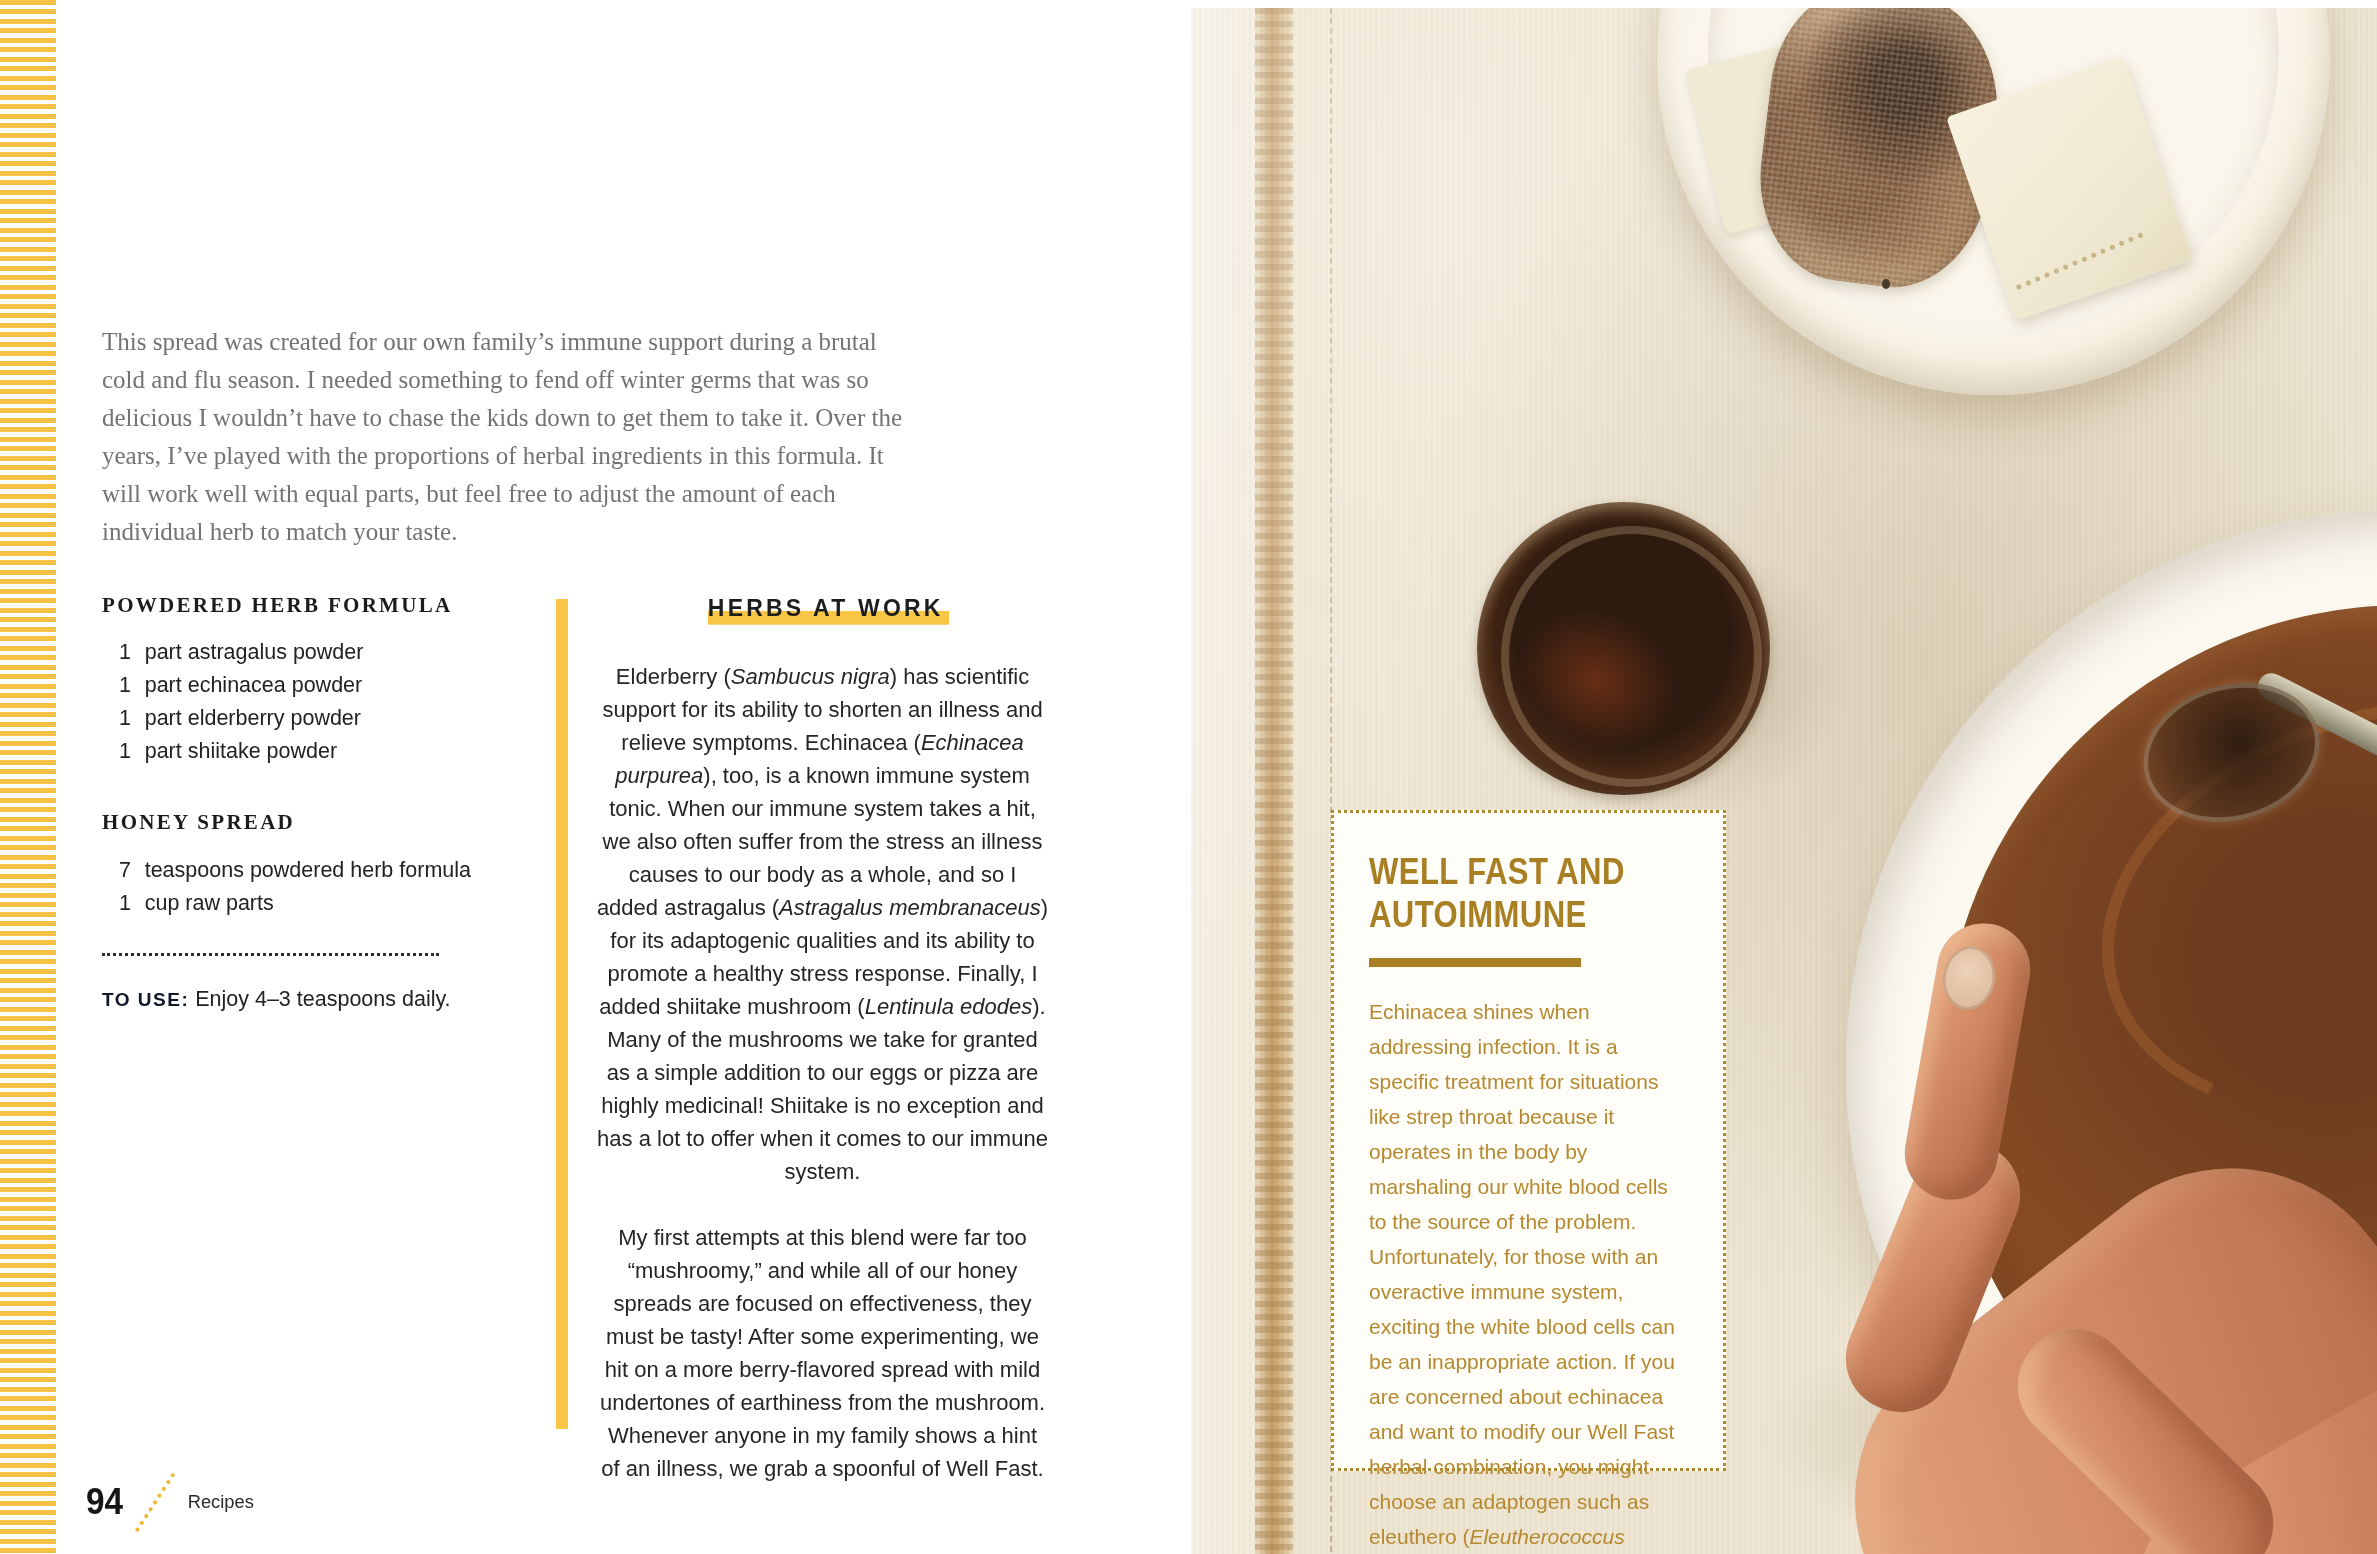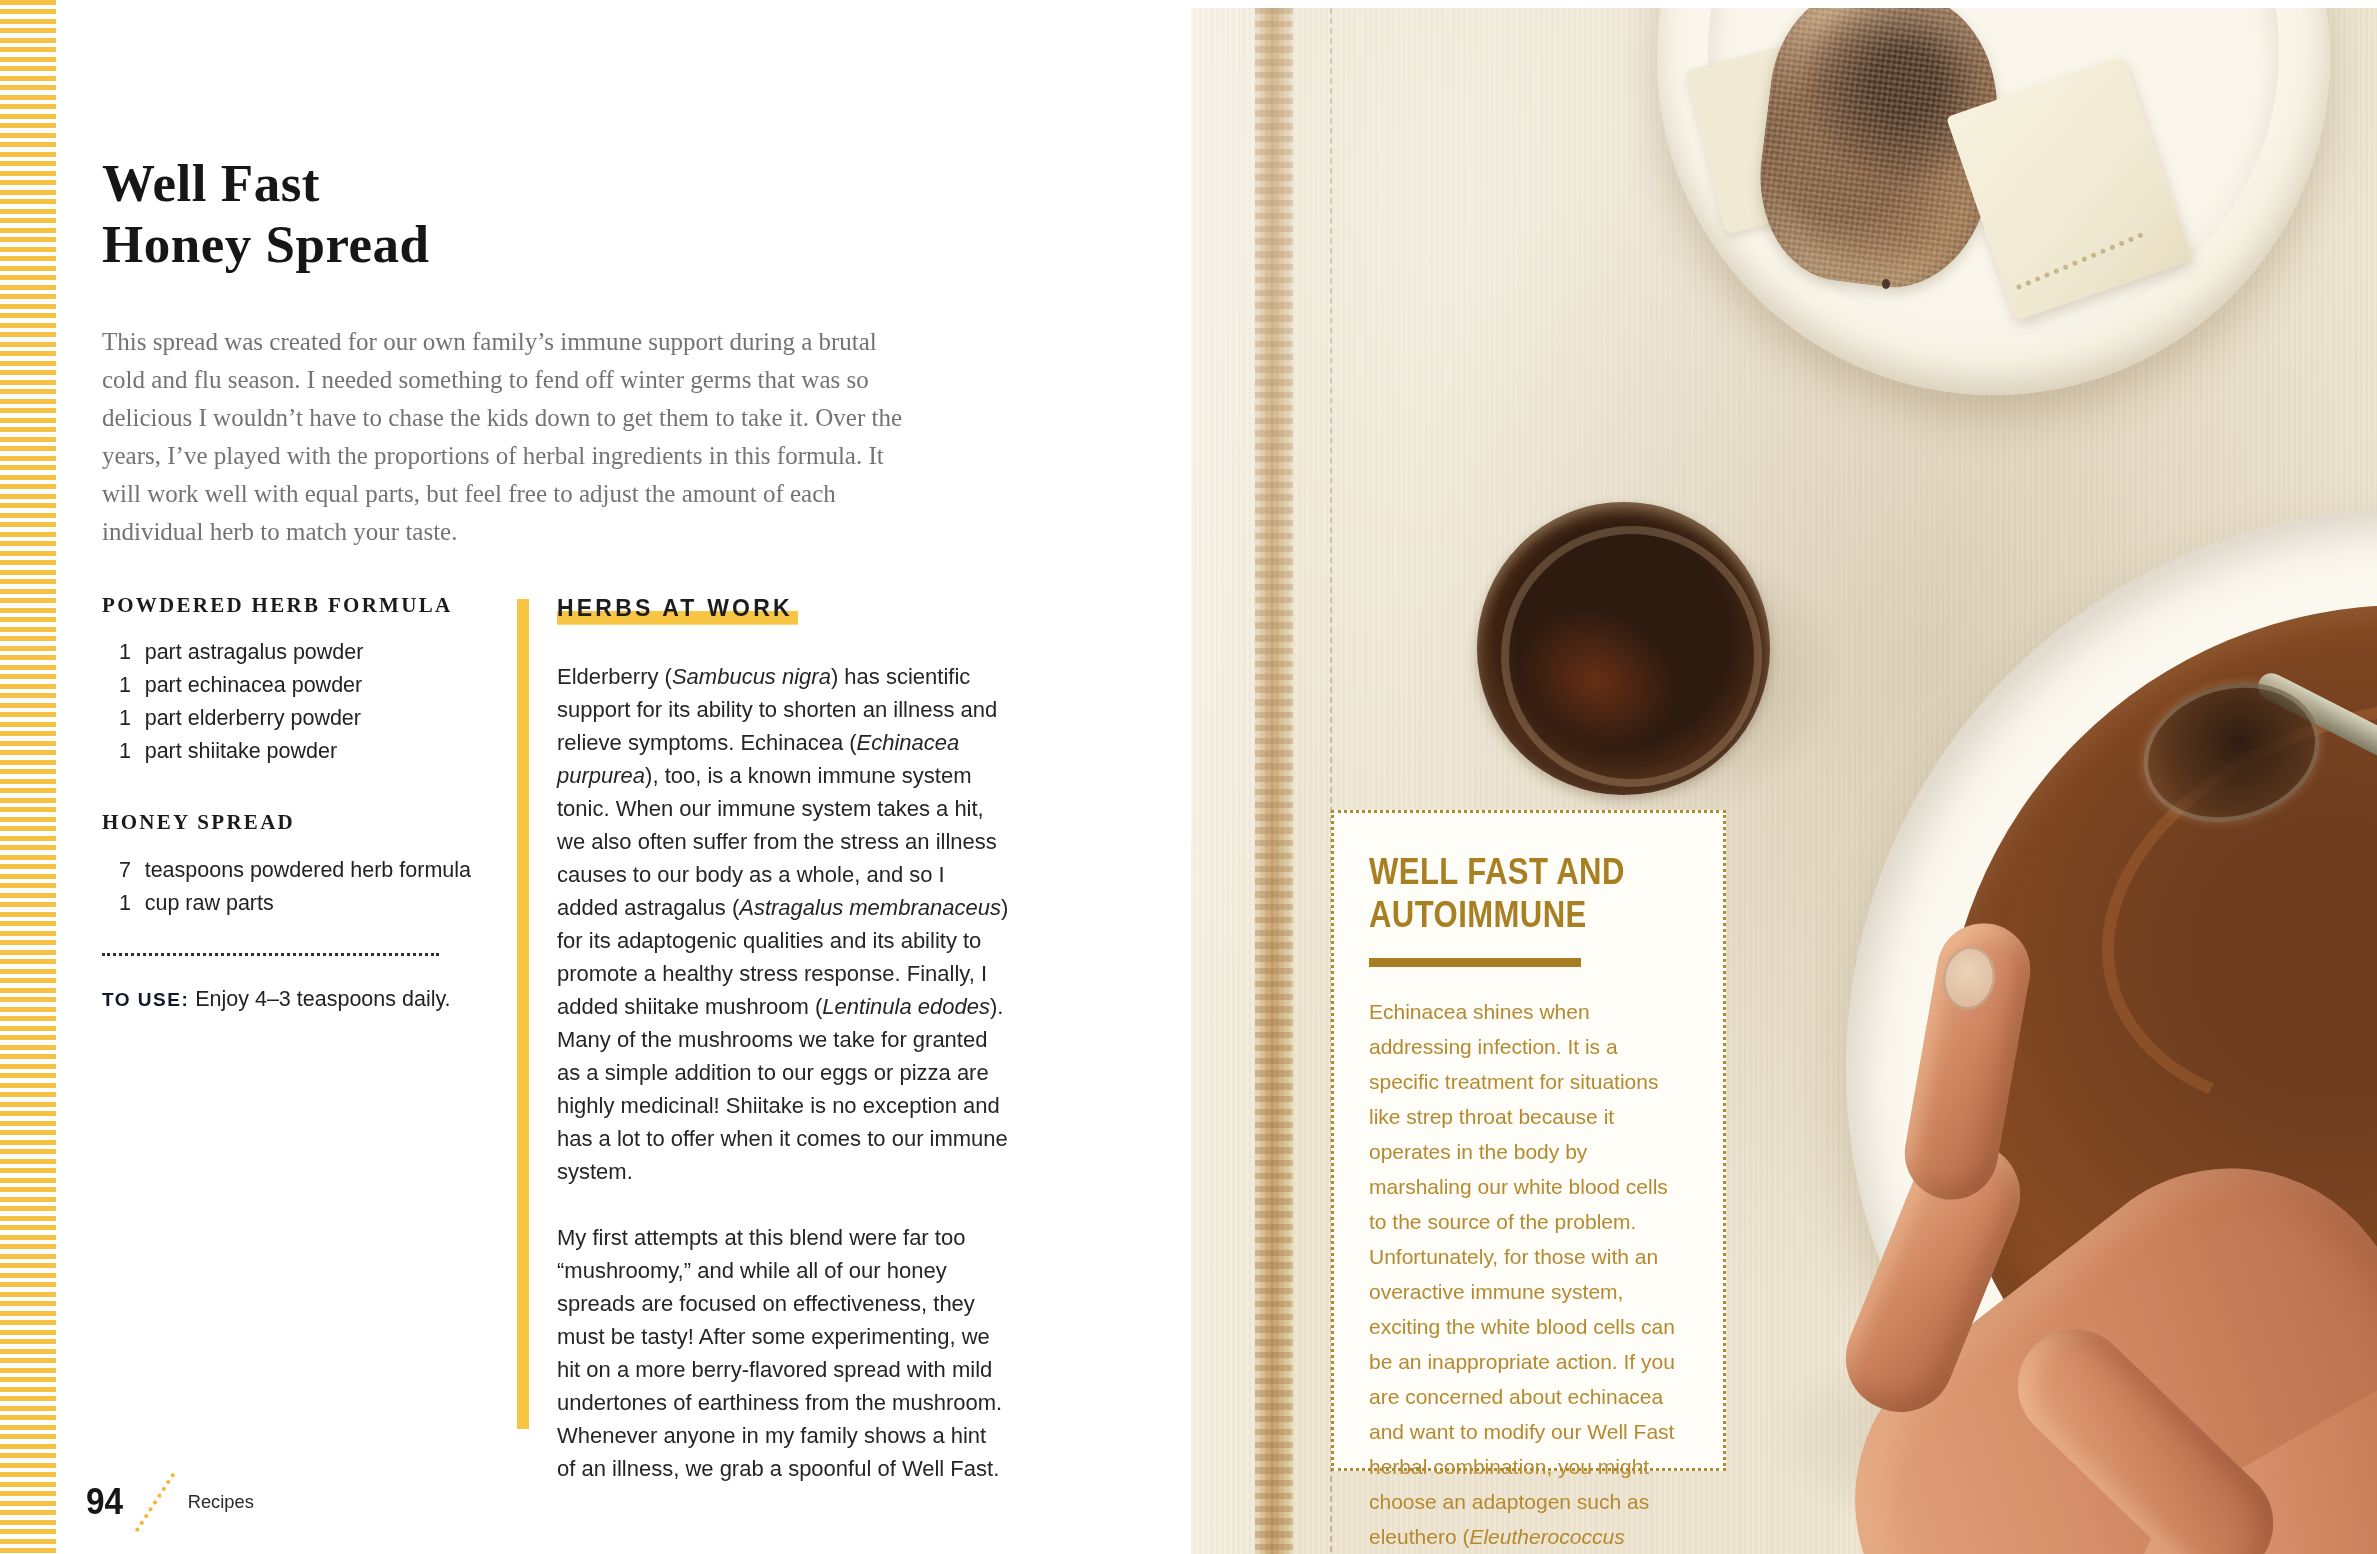"Well Fast" h1.title { html: <h1><span>Well Fast</span><br> <span>Honey Spread</span></h1> -> none }
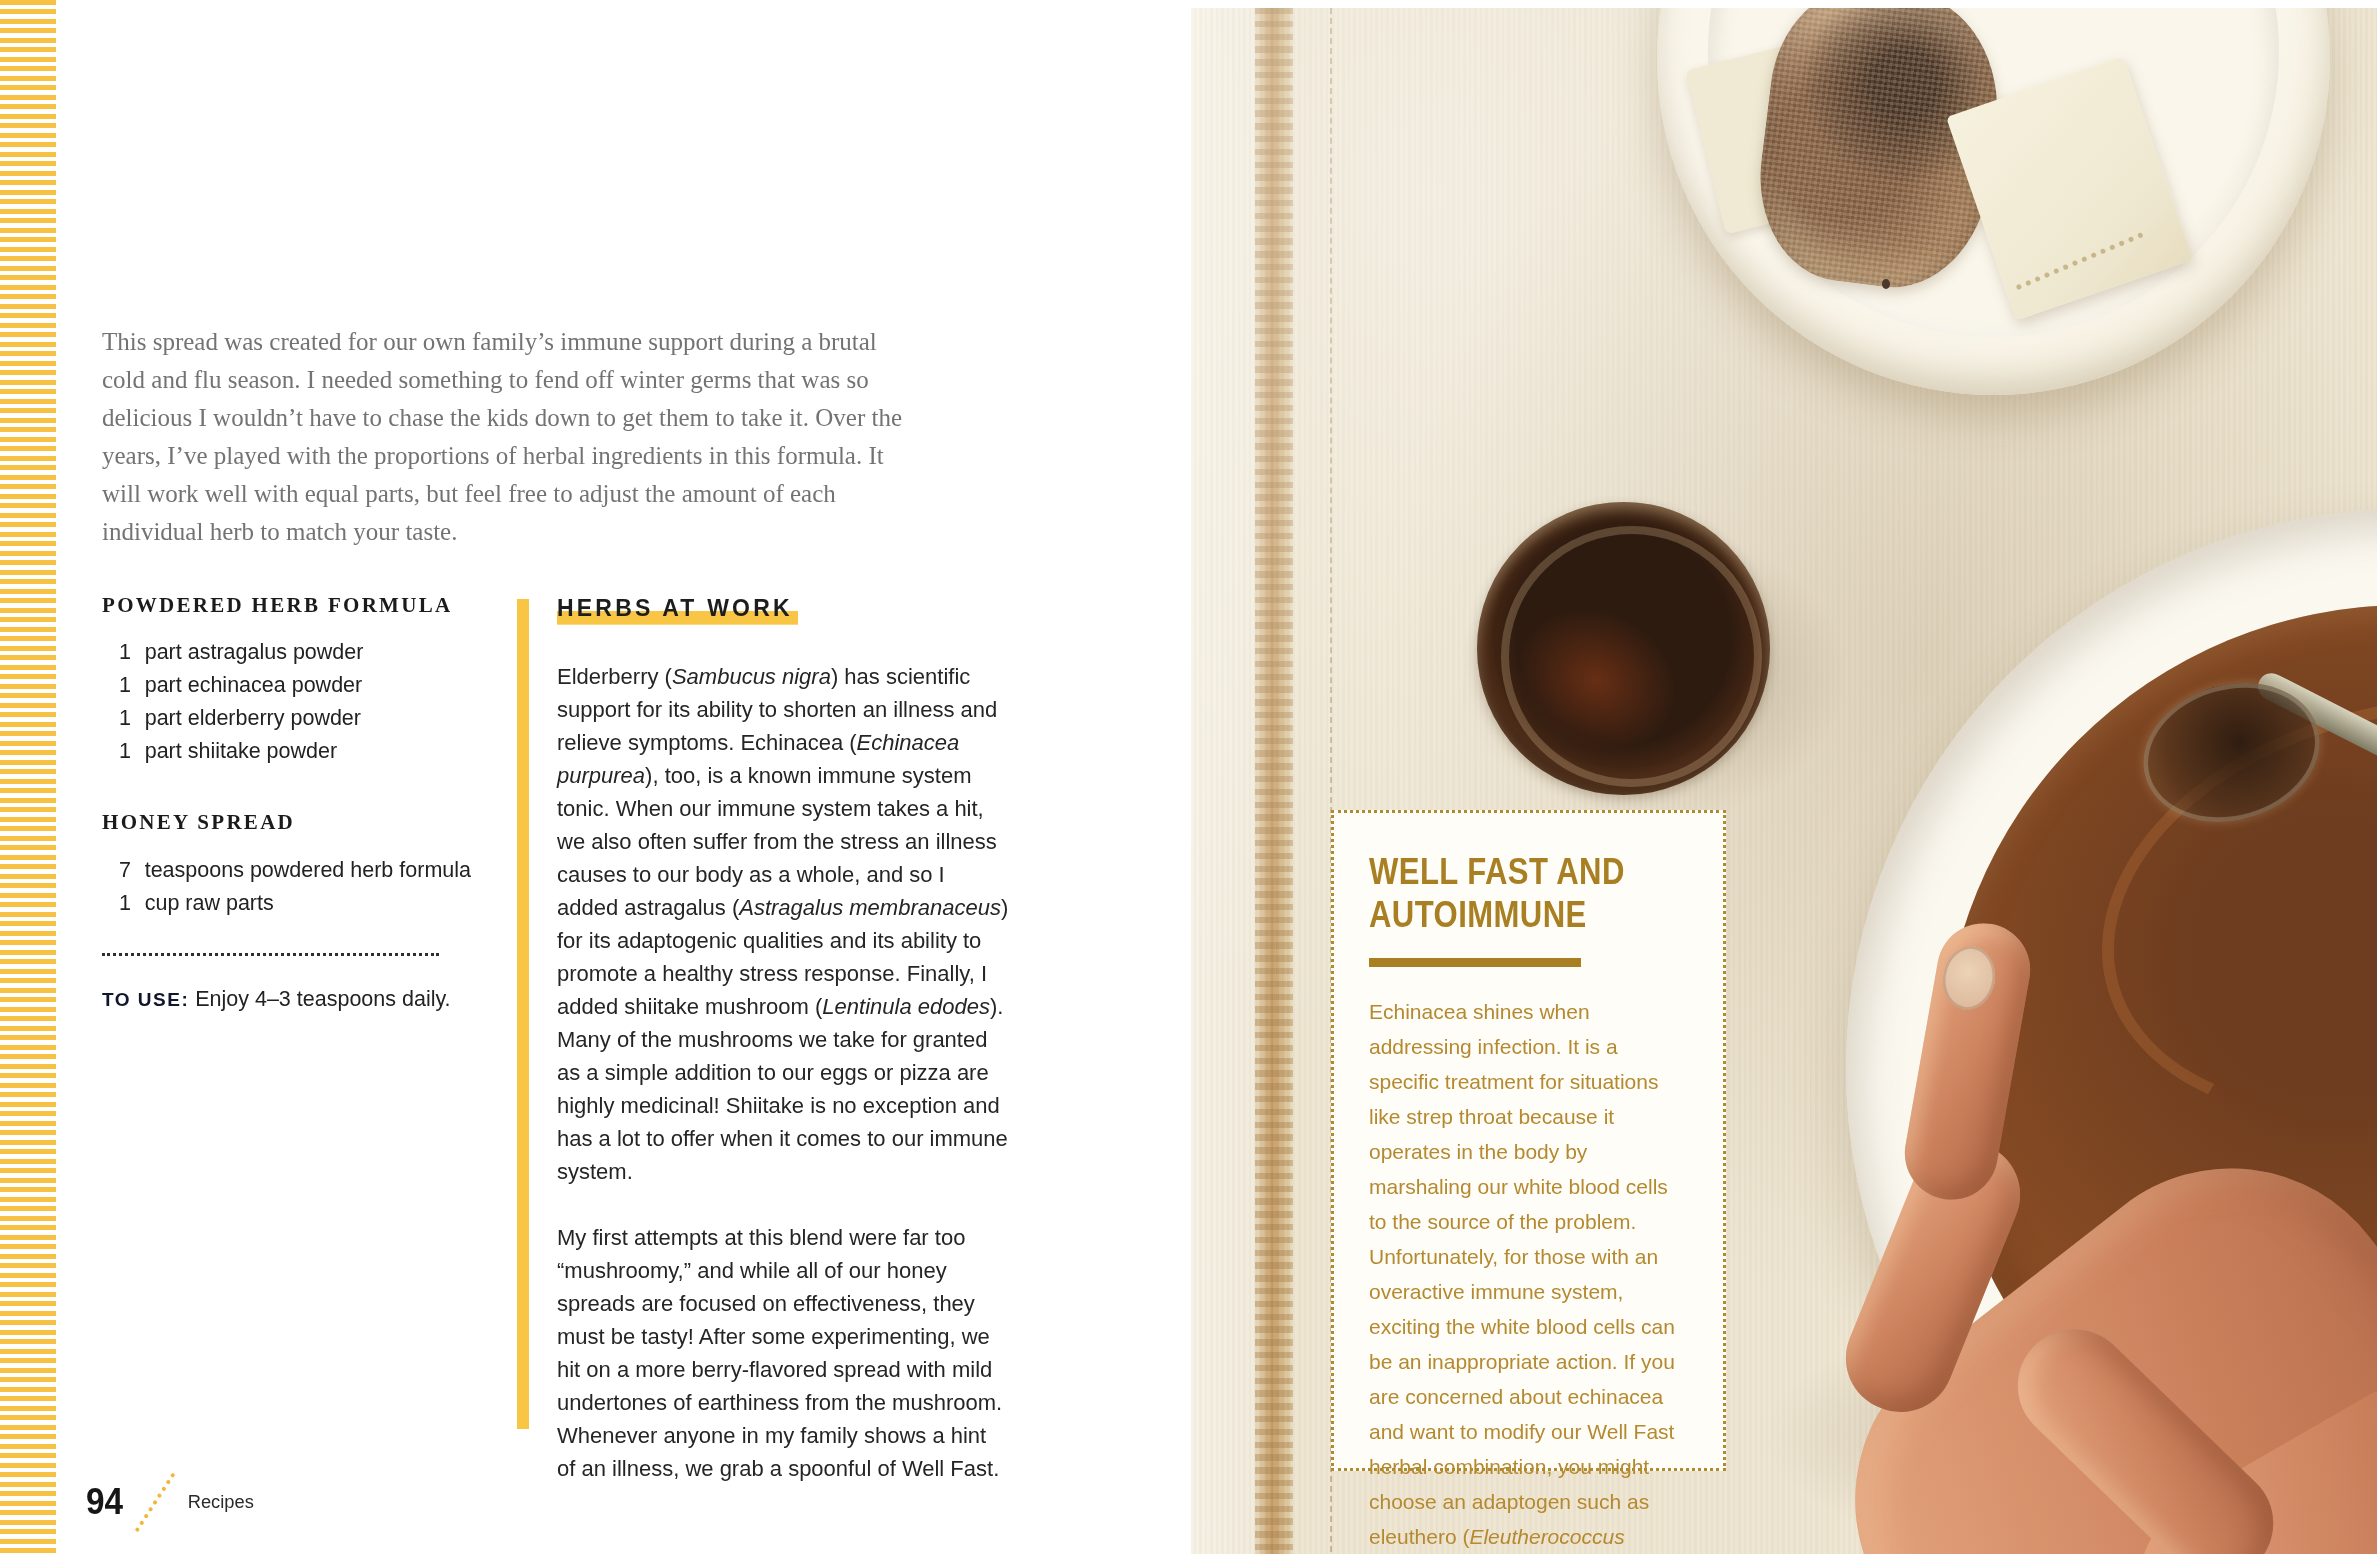"HERBS AT WORK" .herbs-col { left: 517px -> 556px; text-align: none -> center }
